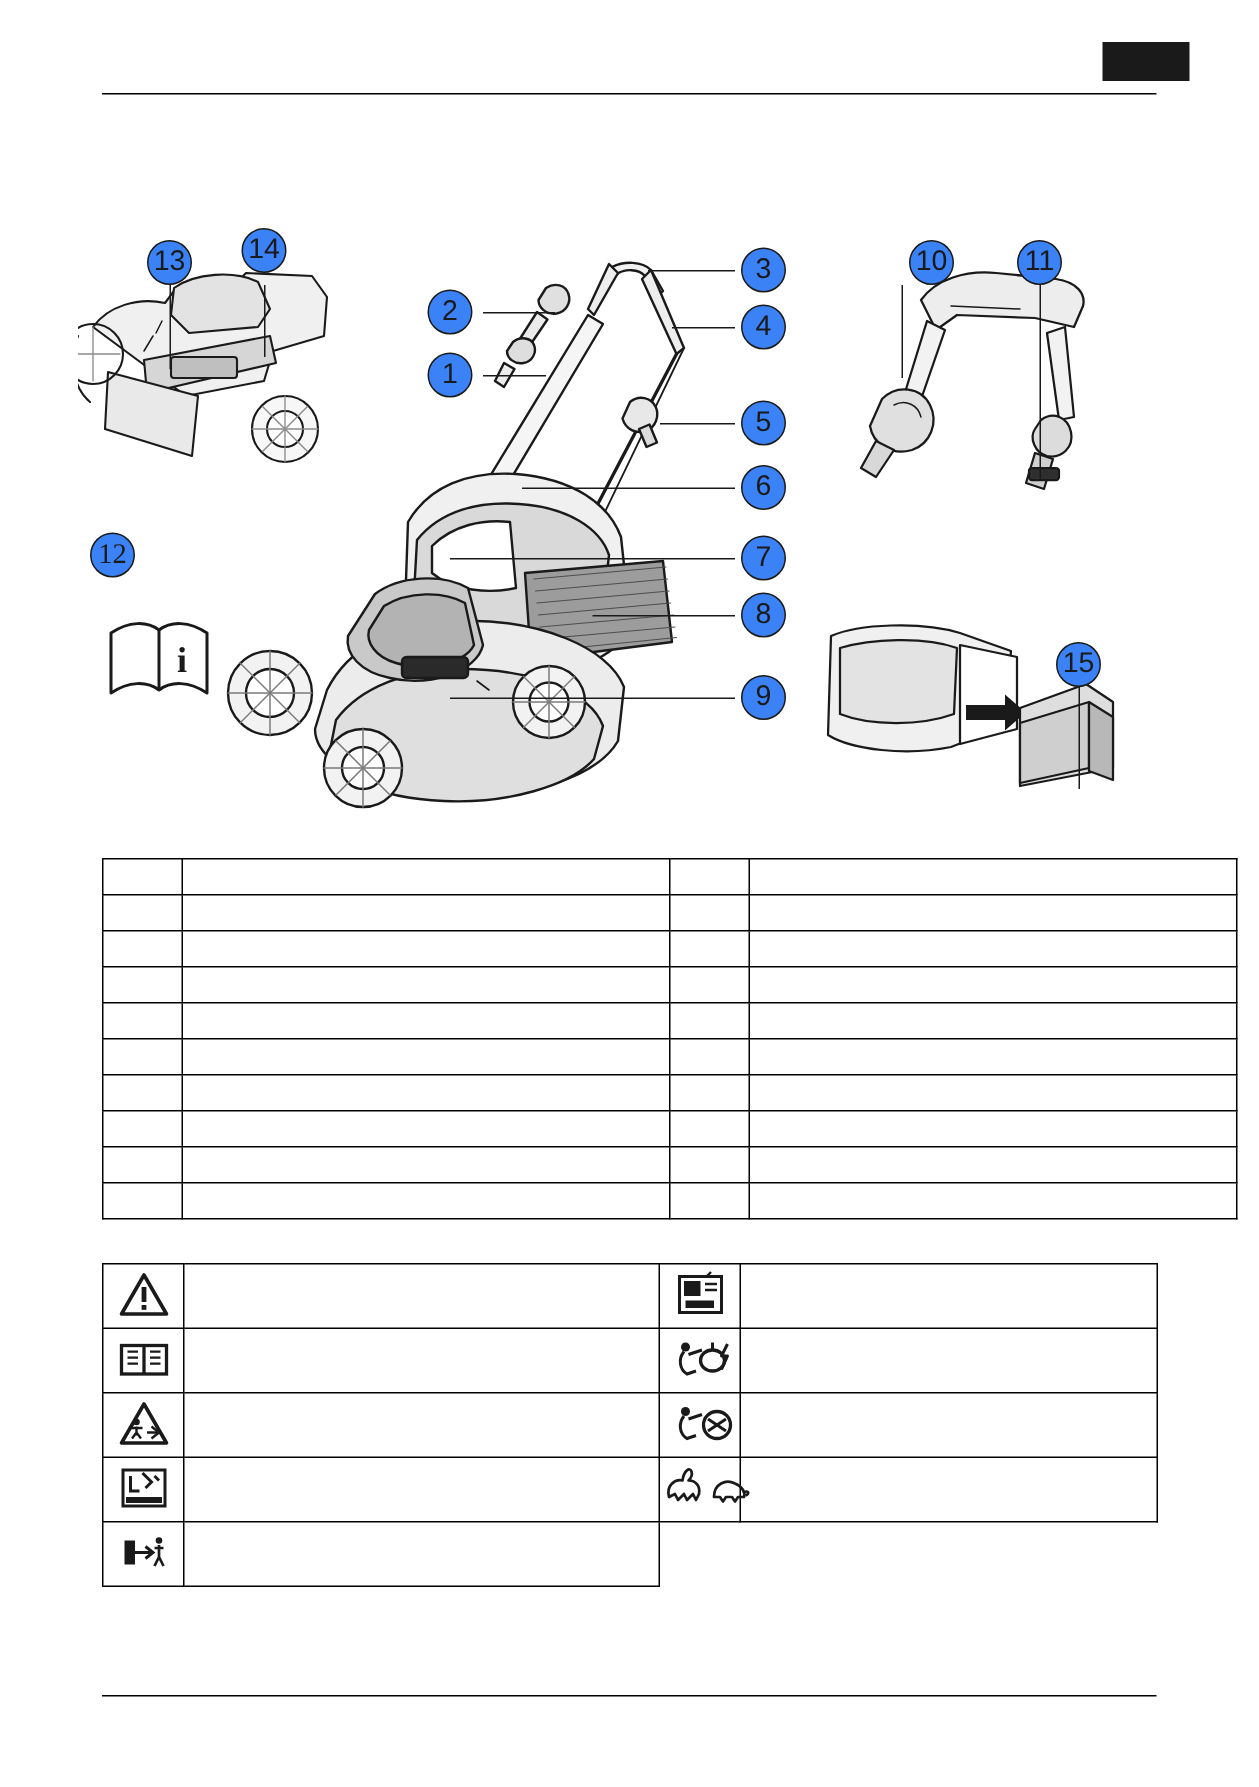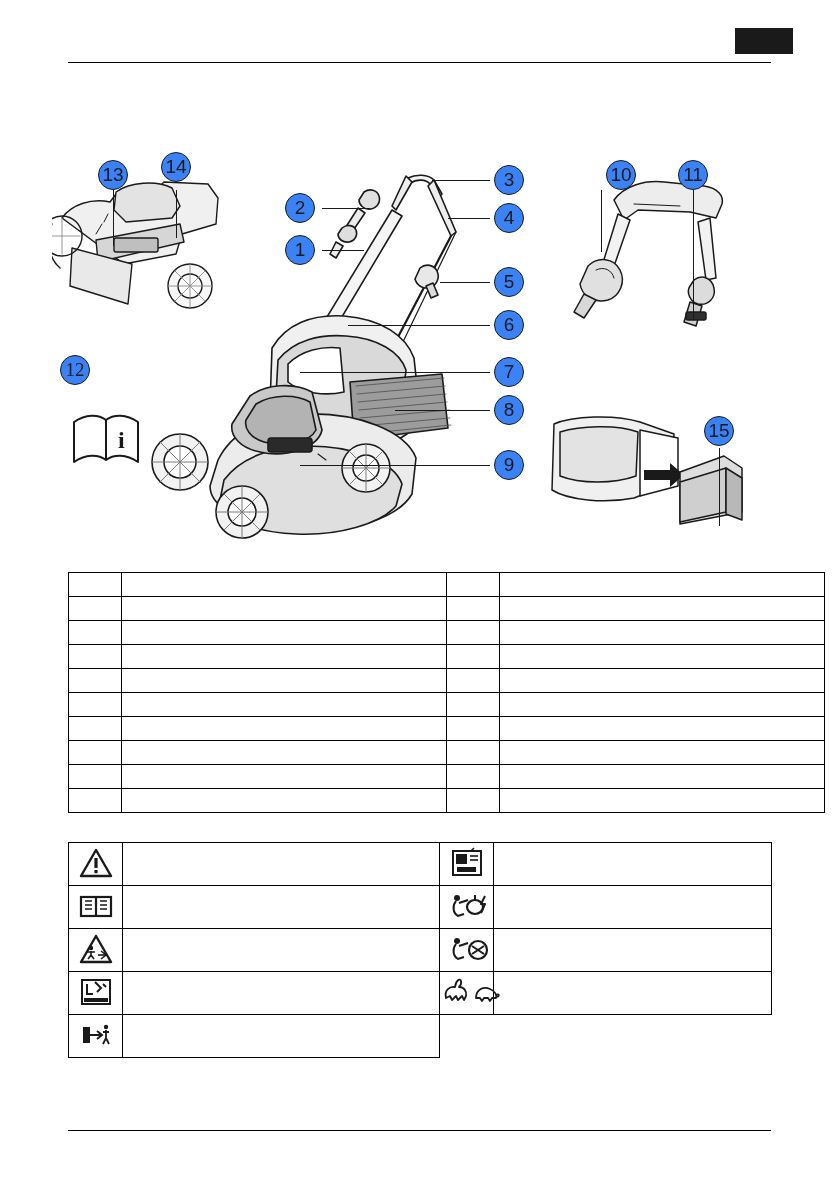"15" div.callout { top: 276px -> 288px }
